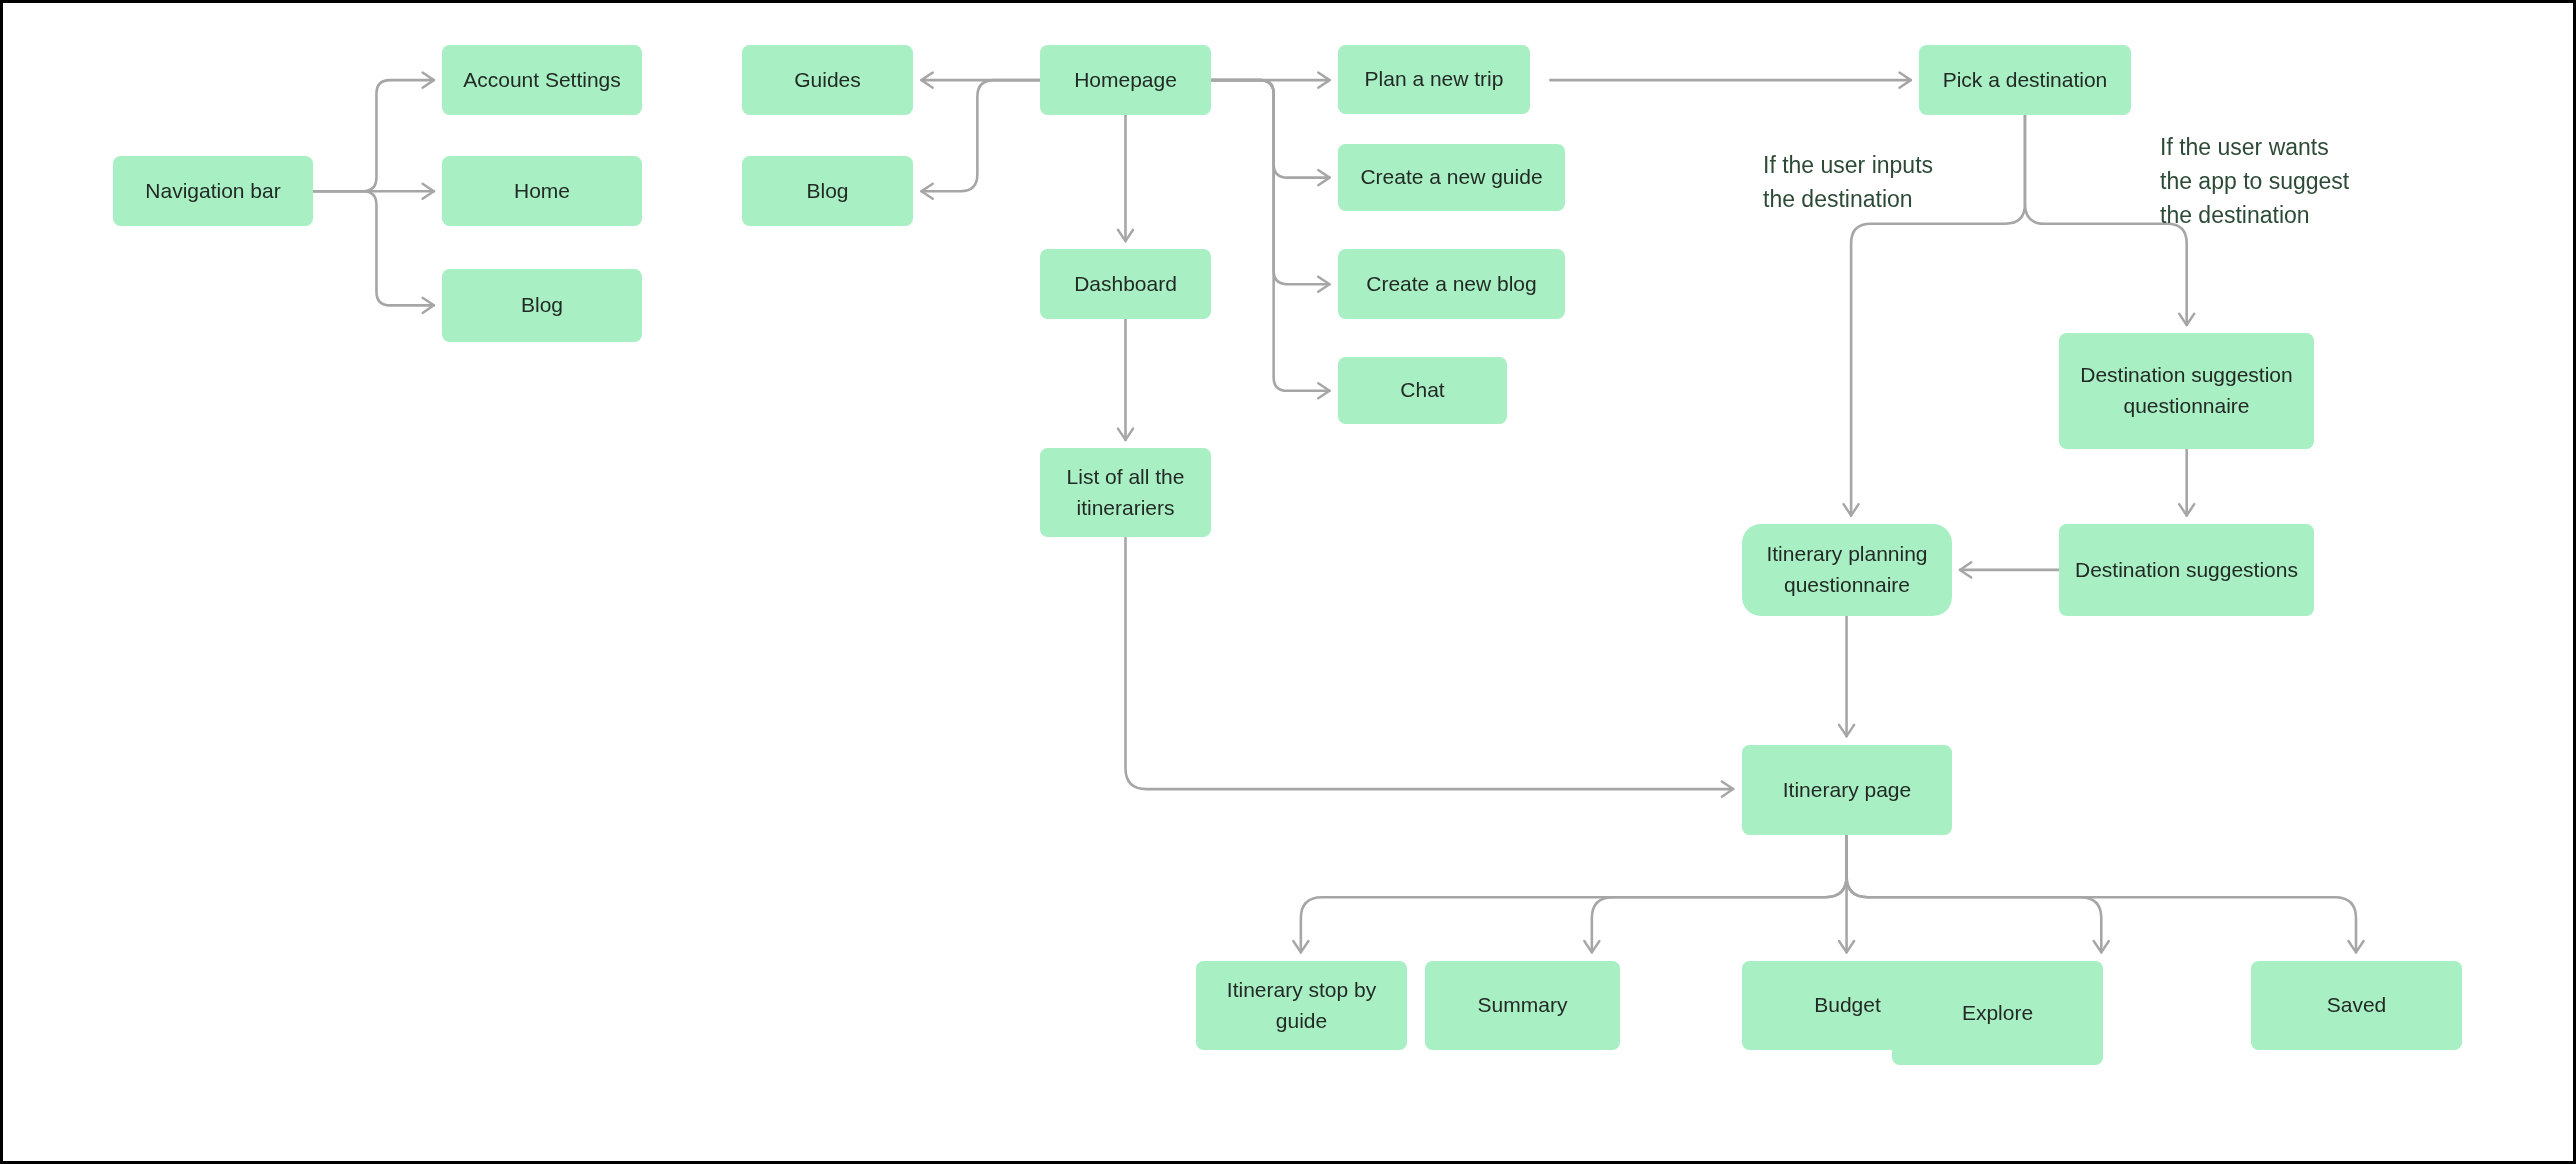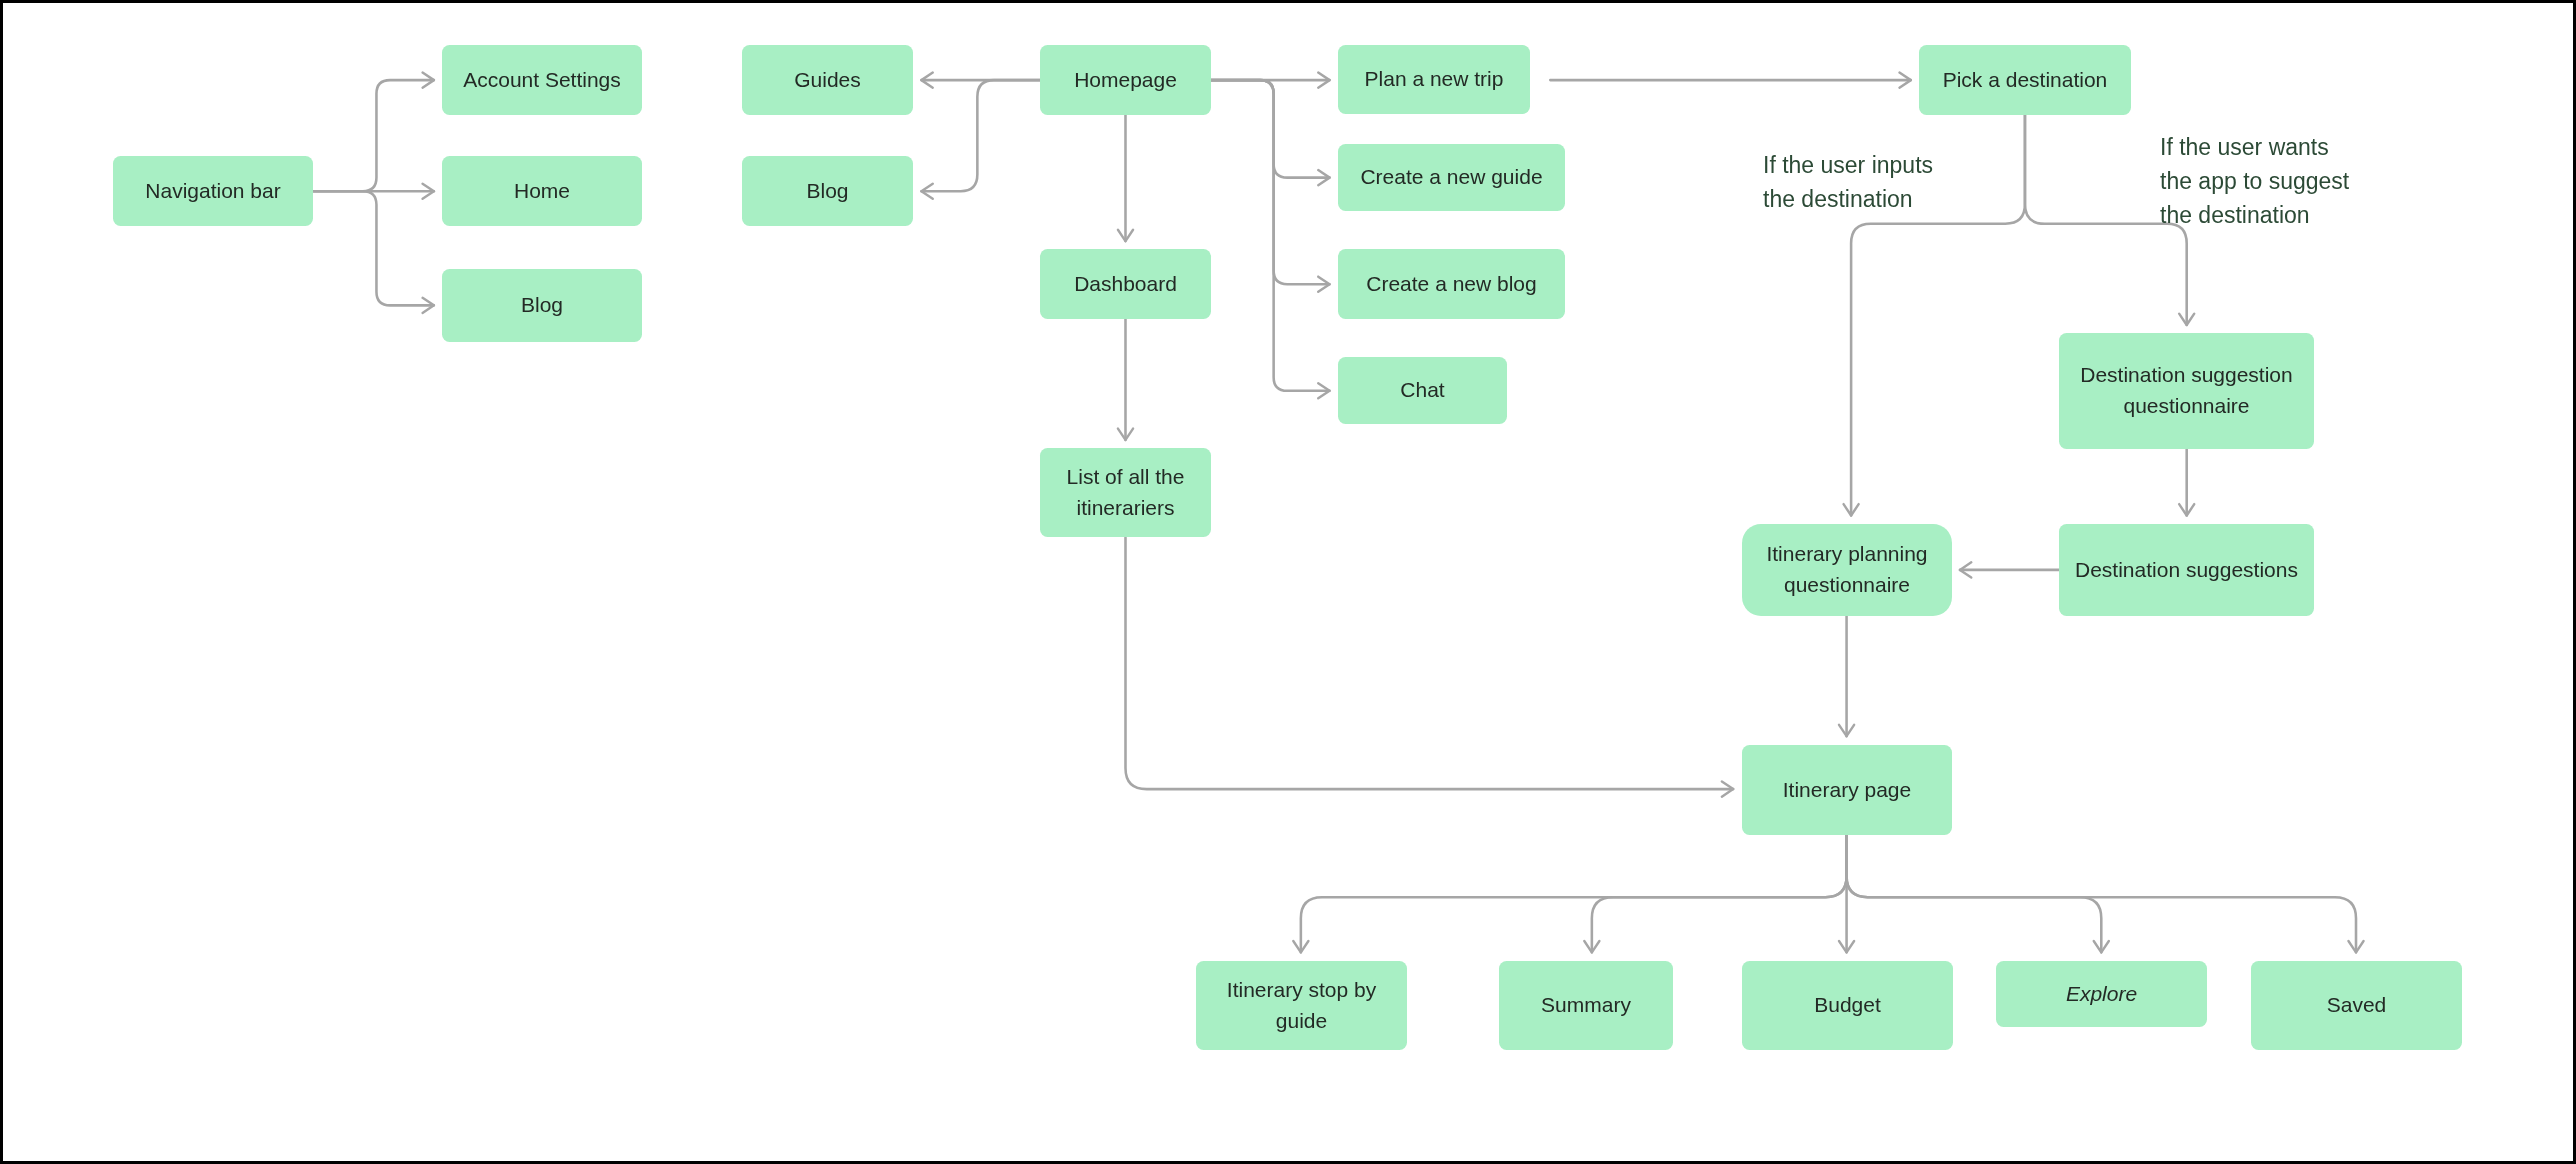"Summary" div.node { left: 1499px -> 1425px; width: 174px -> 195px }
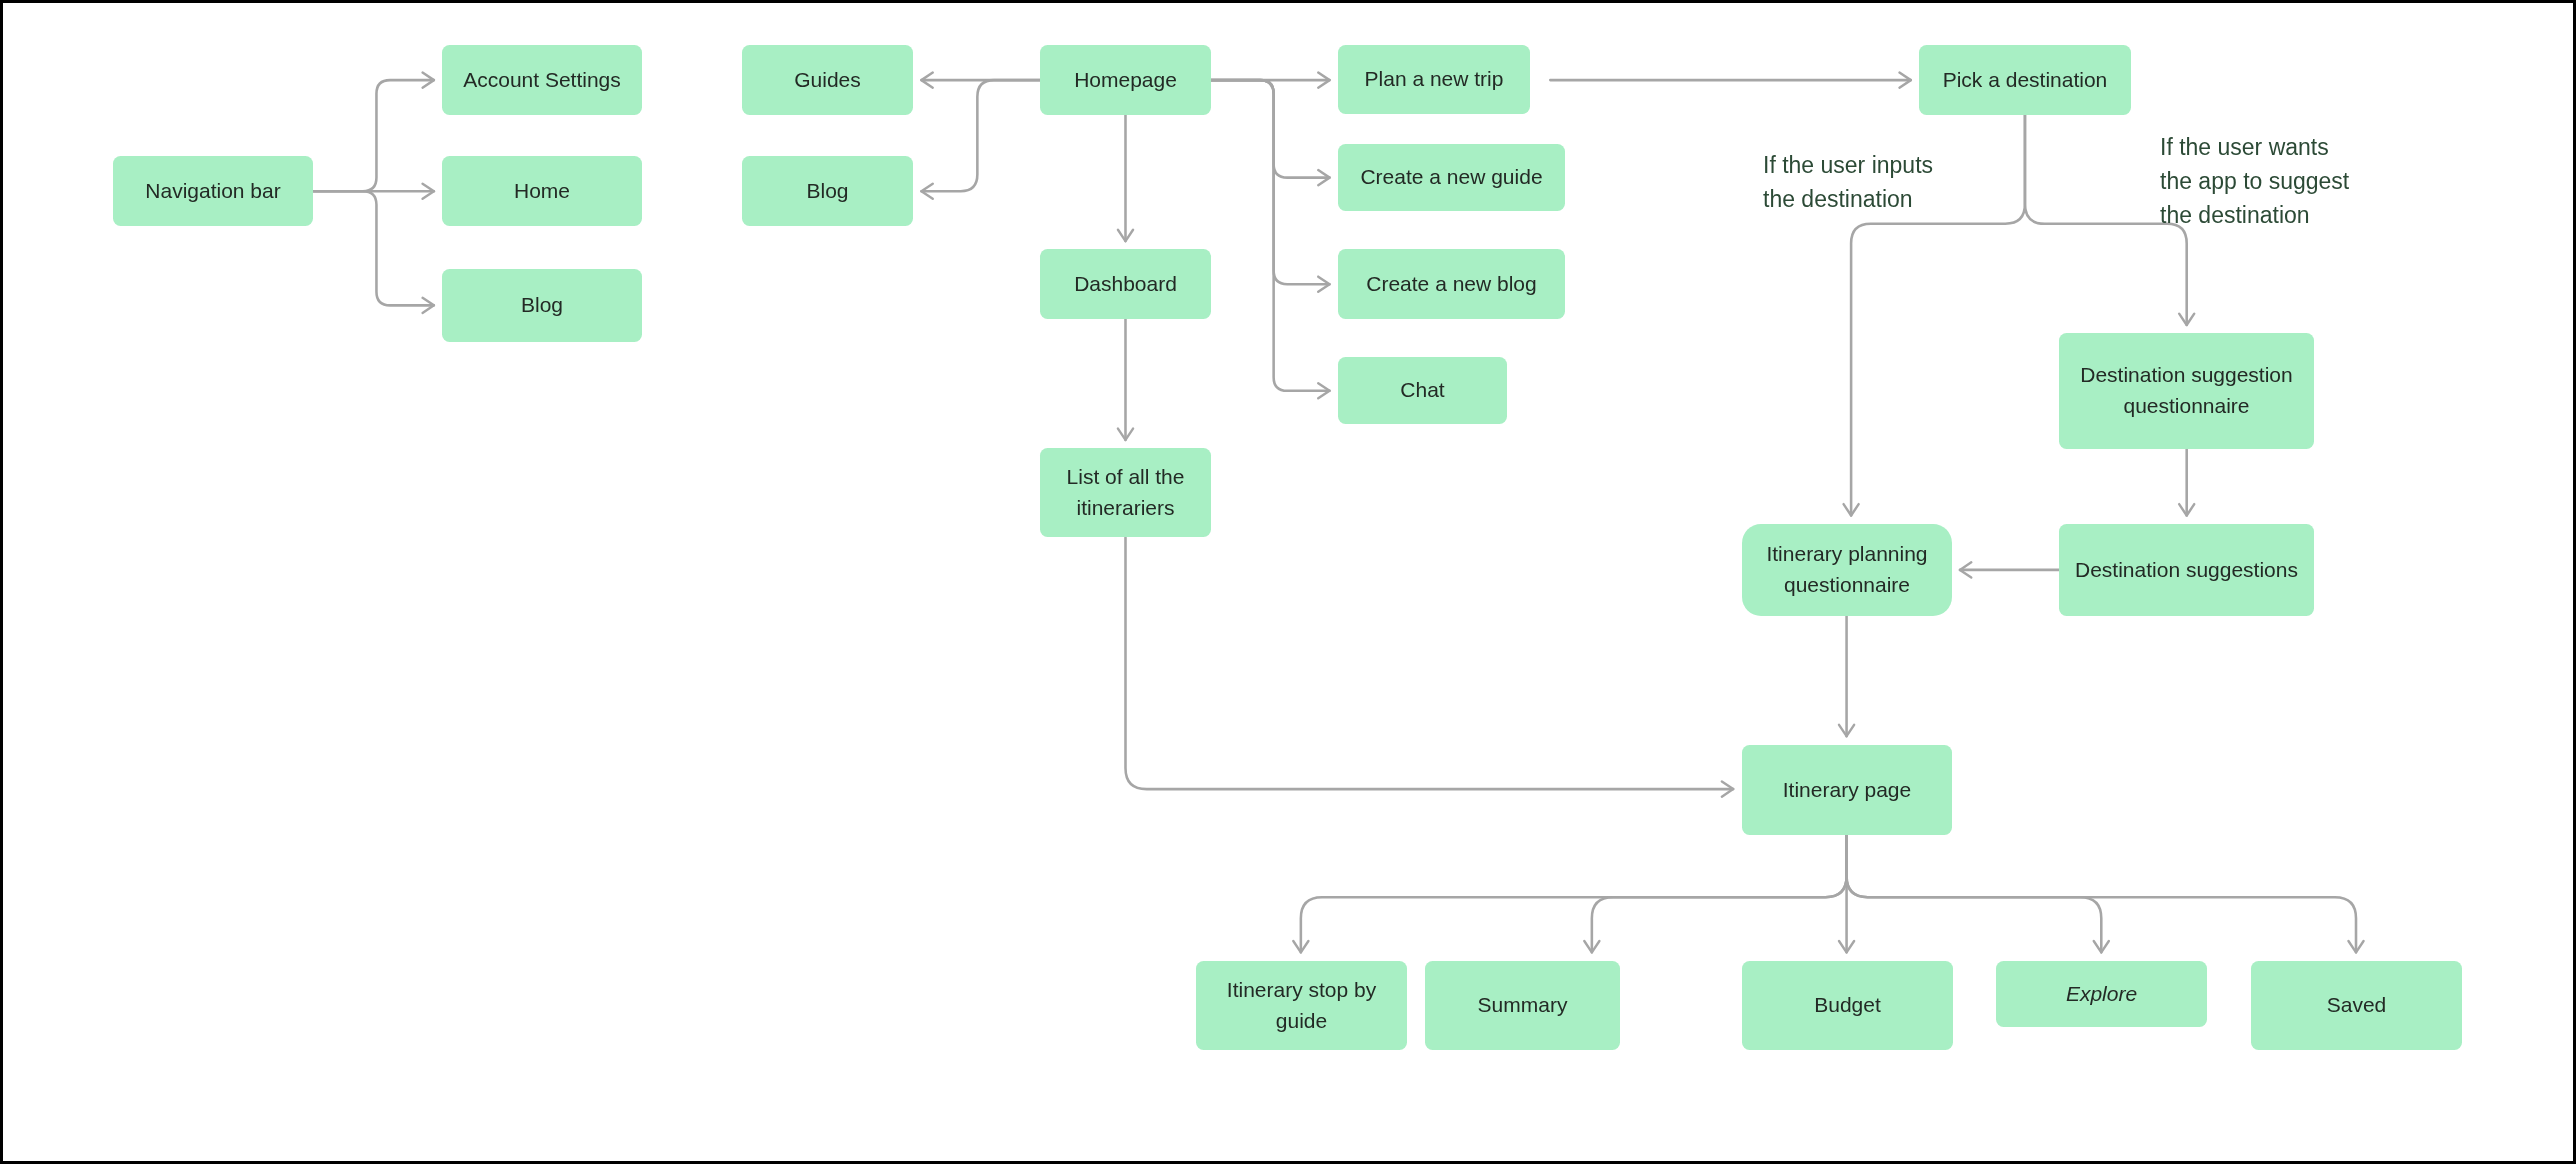"Explore" div.node { font-style: italic -> none; height: 66px -> 104px; left: 1996px -> 1892px }
